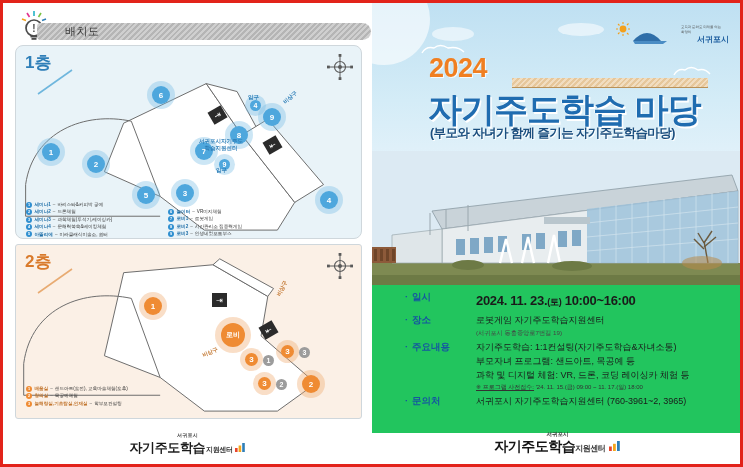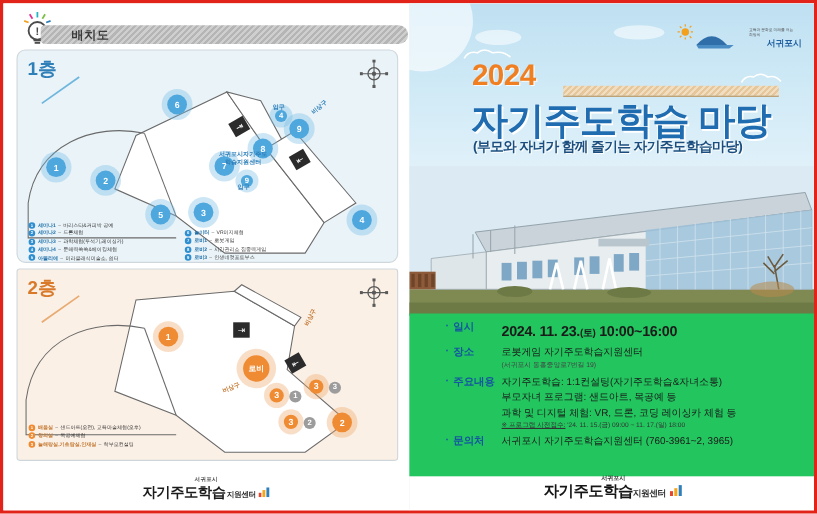"배치도" .ribbon-label { font-weight: bold -> normal }
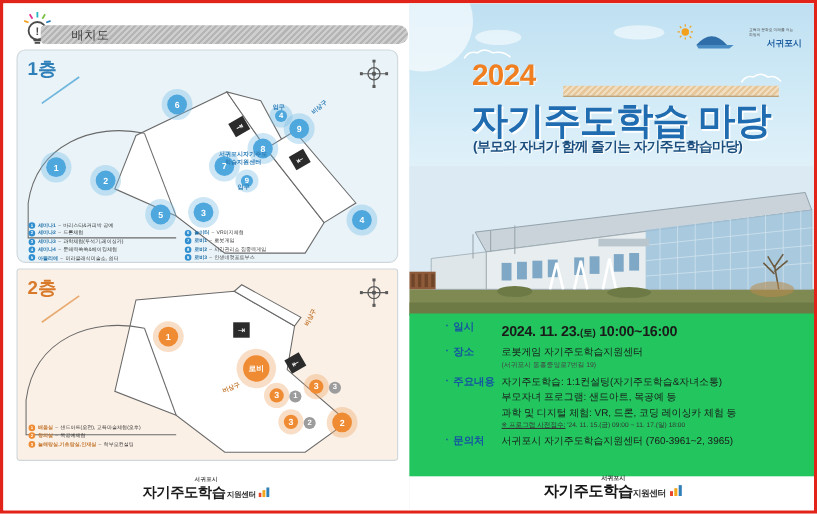"2024. 11. 23.(토) 10:00~16:00" .ival { margin-left: none -> 20px }
